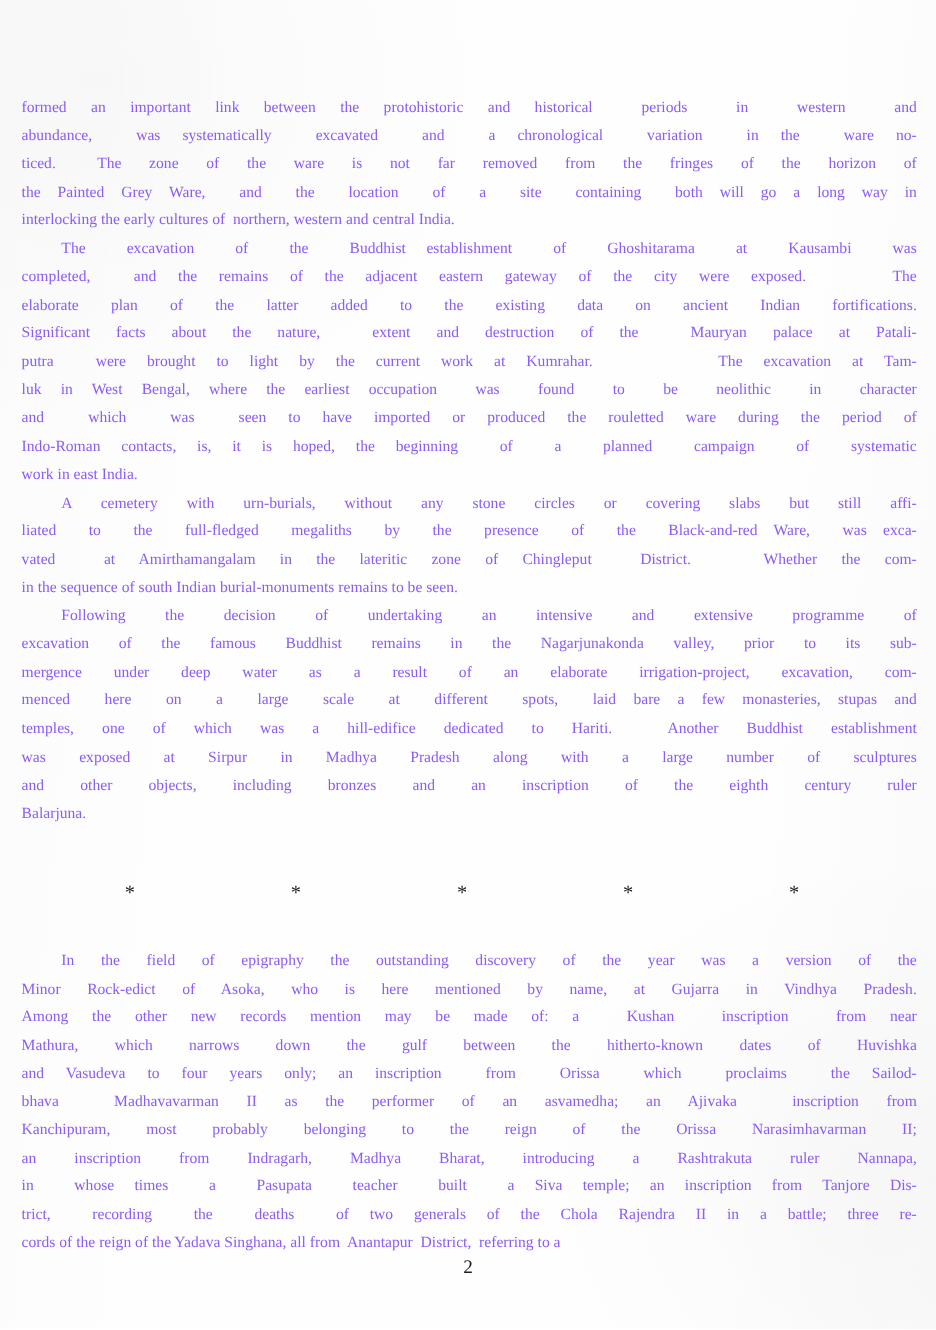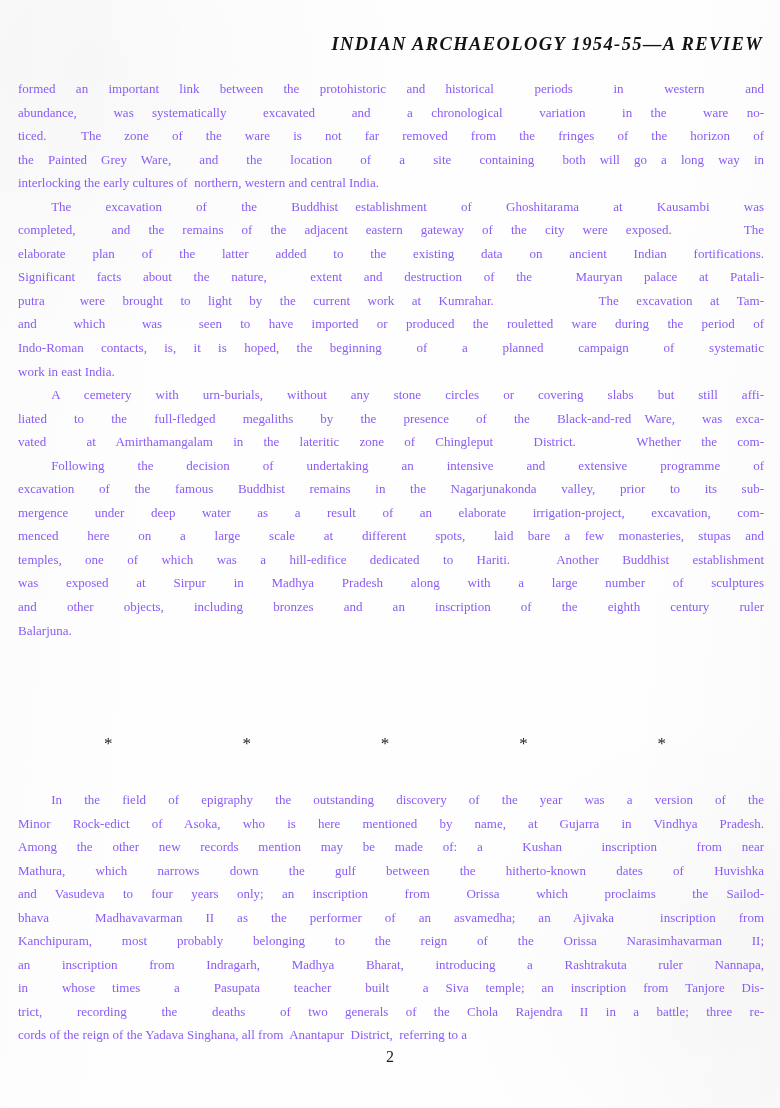"INDIAN ARCHAEOLOGY 1954-55—A REVIEW" div.running-head { html: <div>INDIAN ARCHAEOLOGY 1954-55—A REVIEW</div> -> none }
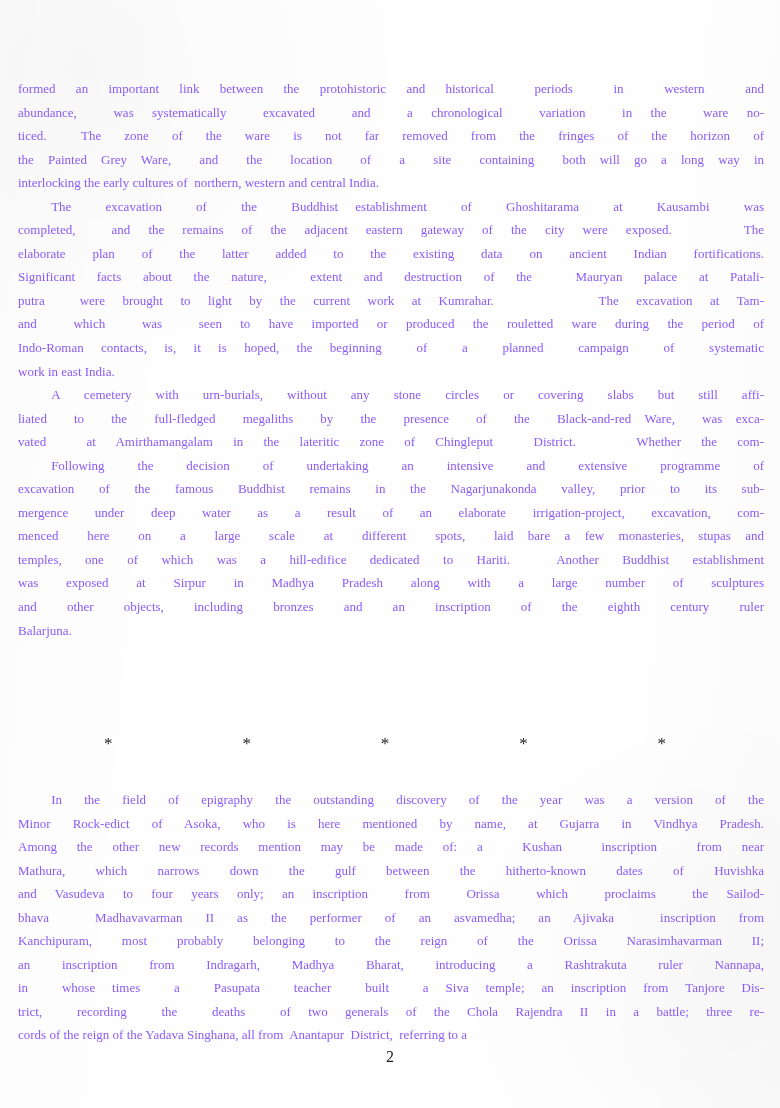"luk in West Bengal, where" span.line { html: none -> <span>luk in West Bengal, where the earliest occupation was found to be neolithic in character</span> }
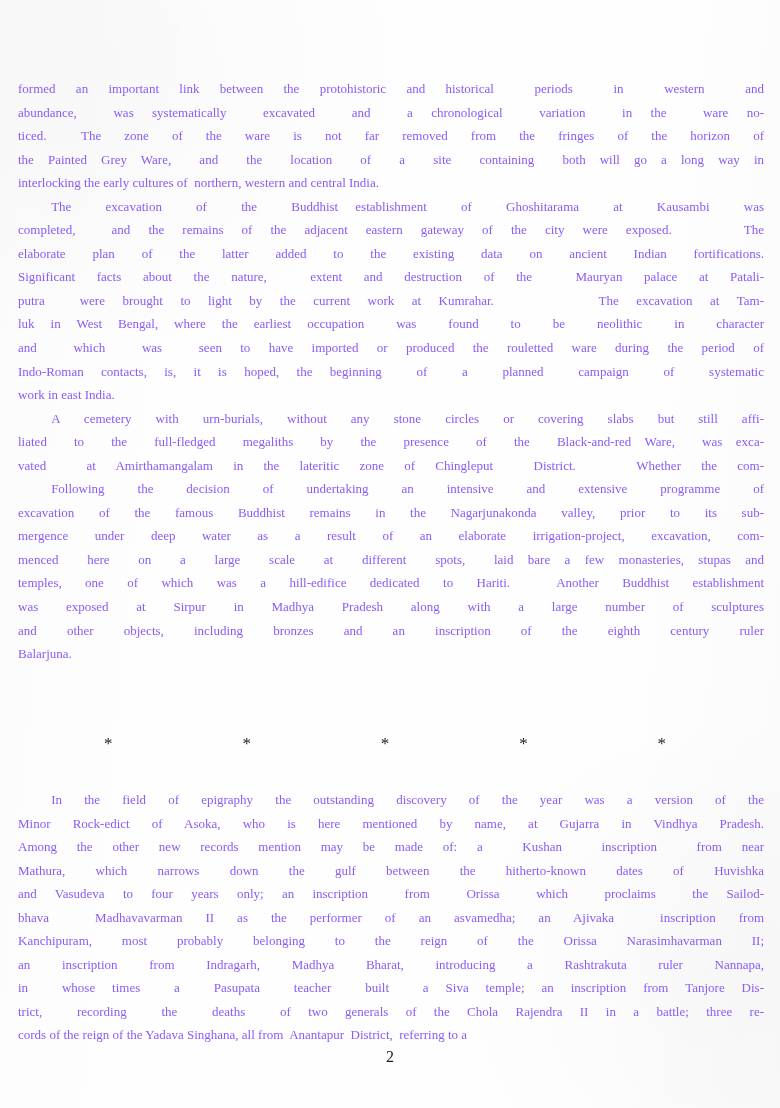"in the sequence of south" span.line { html: none -> <span>in the sequence of south Indian burial-monuments remains to be seen.</span> }
